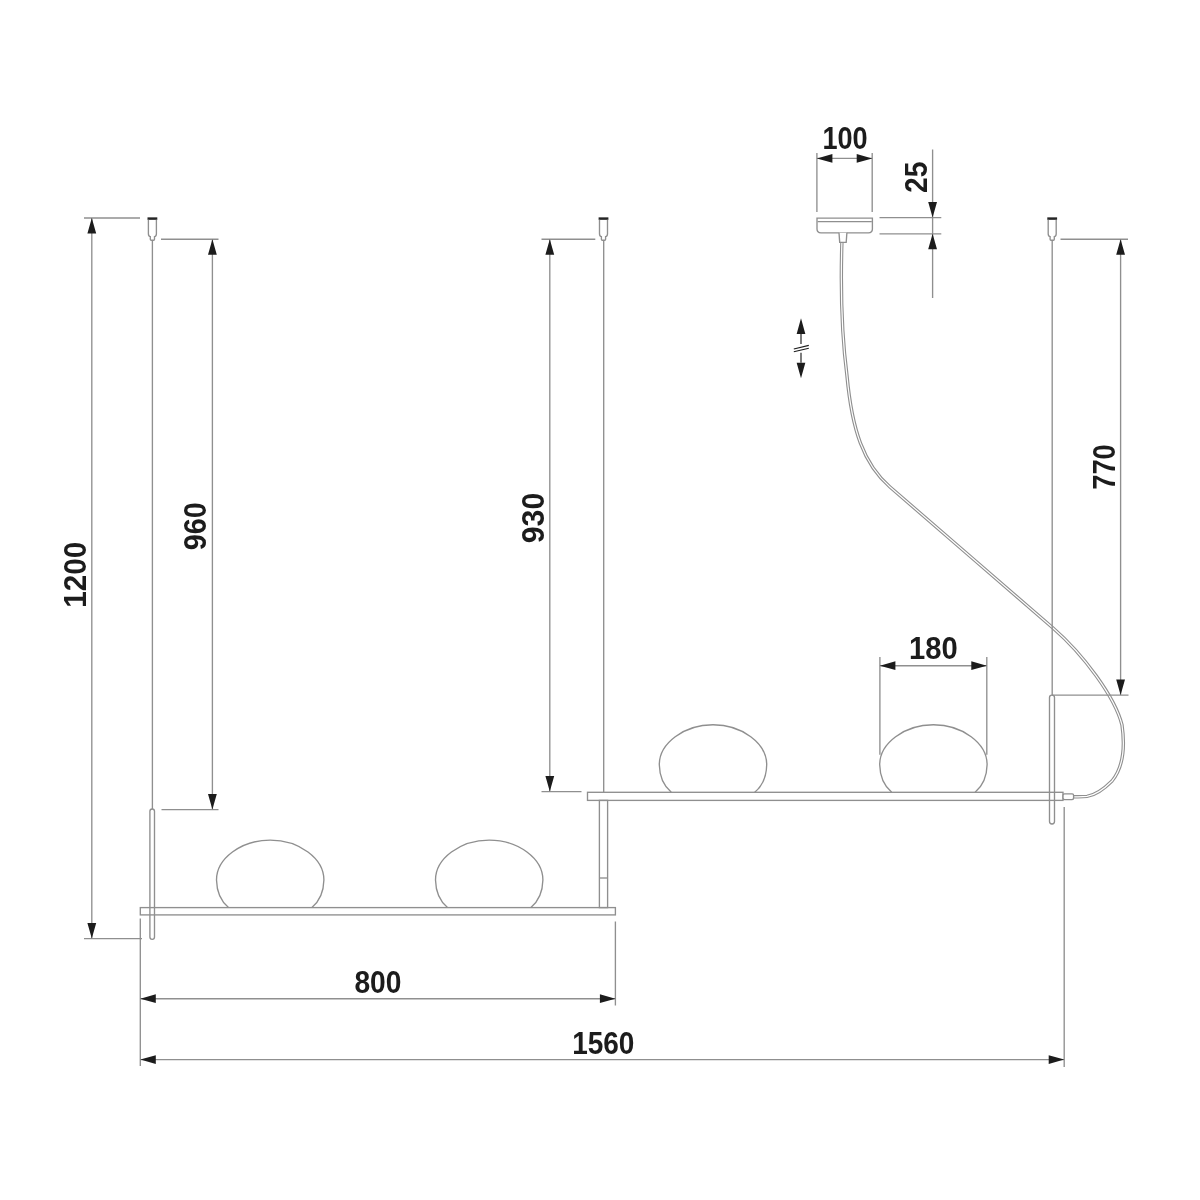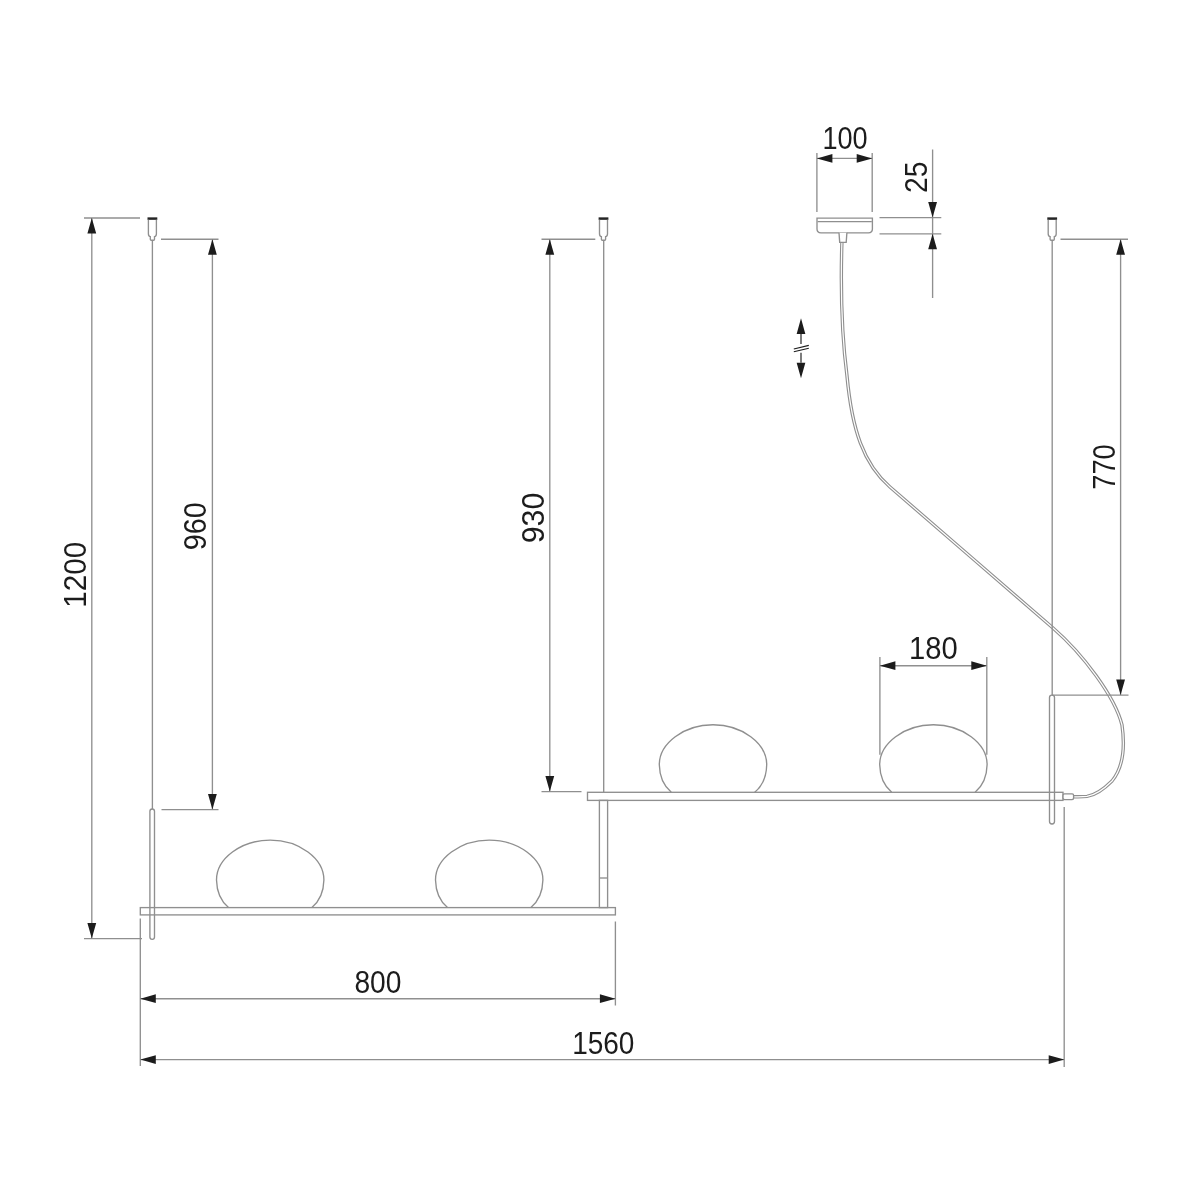"100" #page { font-weight: none -> bold }
